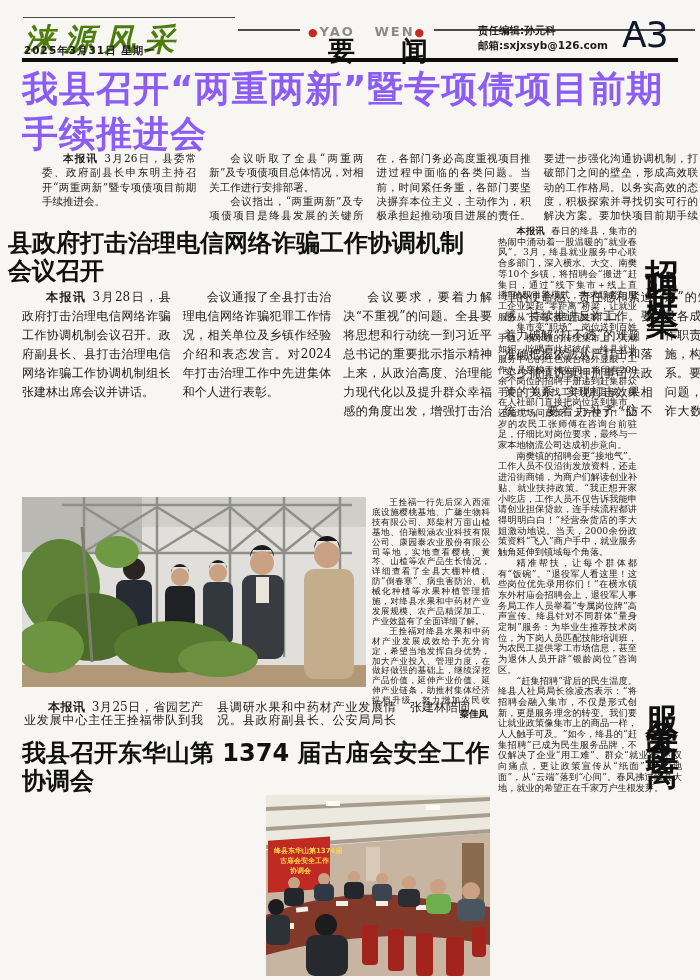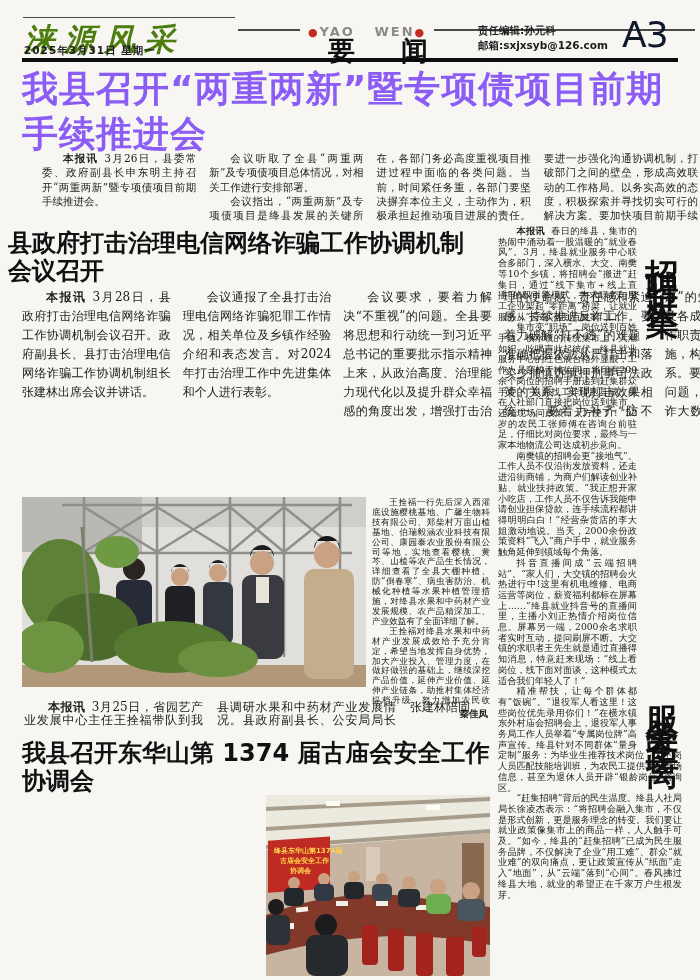"抖音直播间成“云端招聘站”。“家人们，大交镇的招聘会火热进行中!这里有机电维修、" p { html: <p><span>抖音直播间成“云端招聘站”。“家人们，大交镇的招聘会火热进行中!这里有机电维修、电商运营等岗位，薪资福利都标在屏幕上……”绛县就业抖音号的直播间里，主播小刘正热情介绍岗位信息。屏幕另一端，2000余名求职者实时互动，提问刷屏不断。大交镇的求职者王先生就是通过直播得知消息，特意赶来现场：“线上看岗位，线下面对面谈，这种模式太适合我们年轻人了！”</span></p> -> none }
